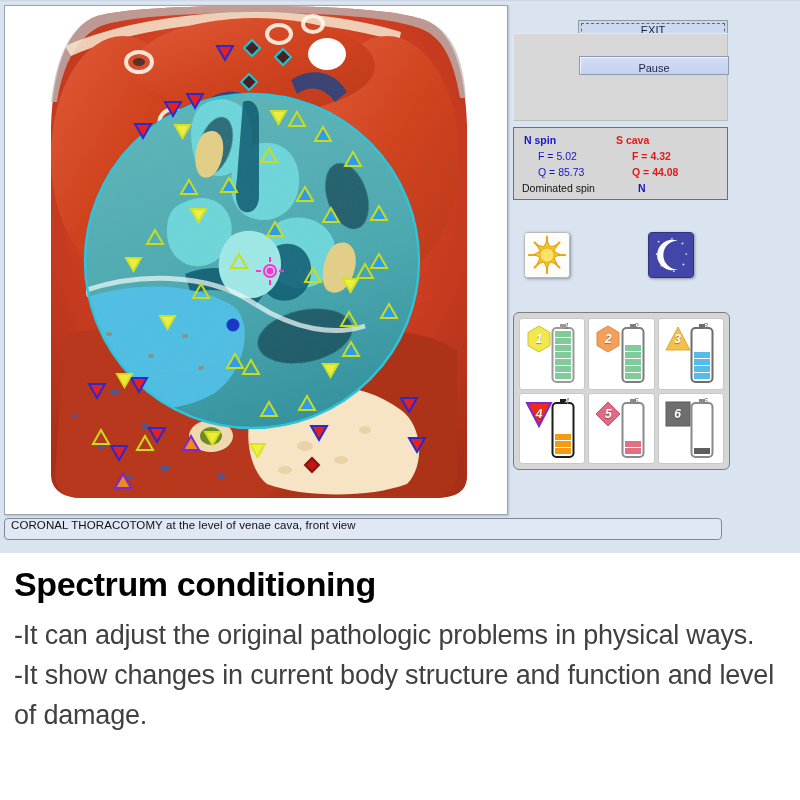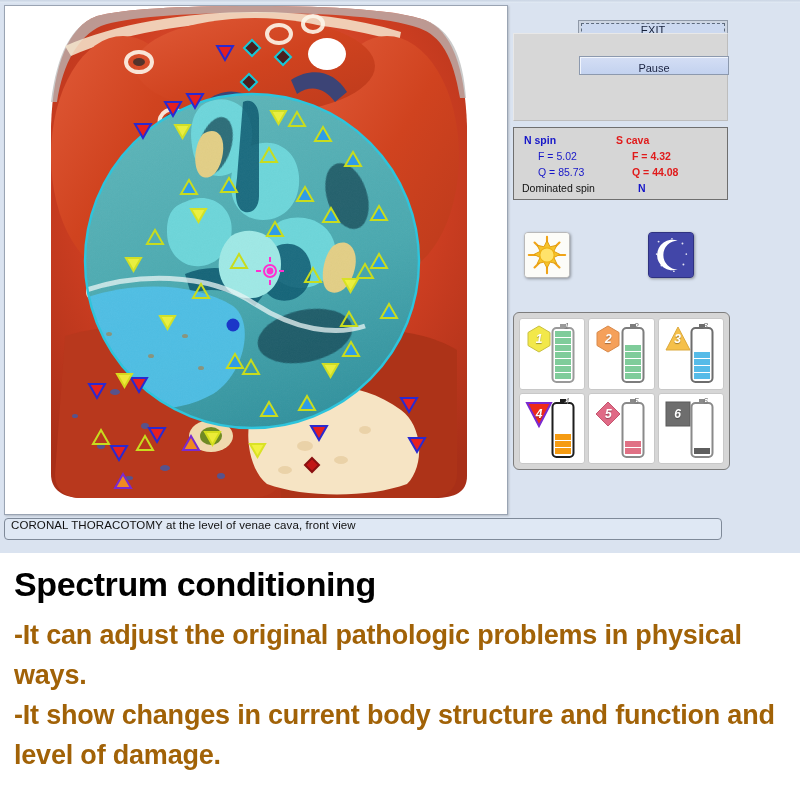"-It can adjust the original" .body-text { color: #a16207 -> #404040; font-weight: bold -> none }
